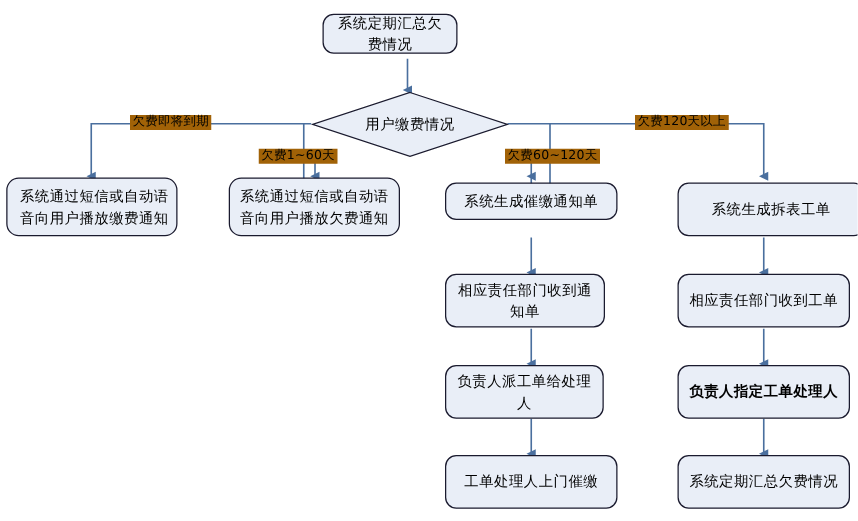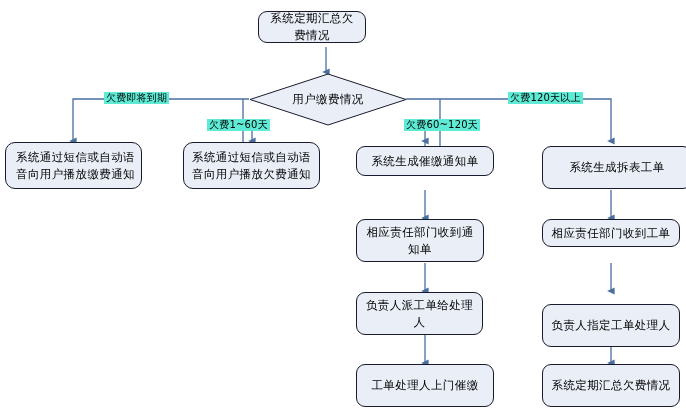"欠费即将到期" .elabel { background: #5eead4 -> #a16207 }
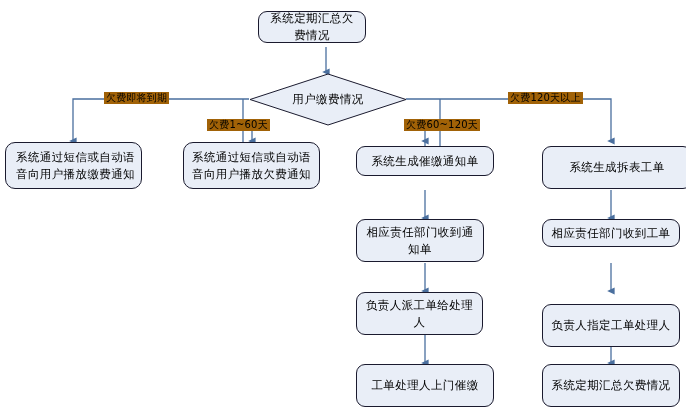"相应责任部门收到工单" div.node { height: 28px -> 43px }
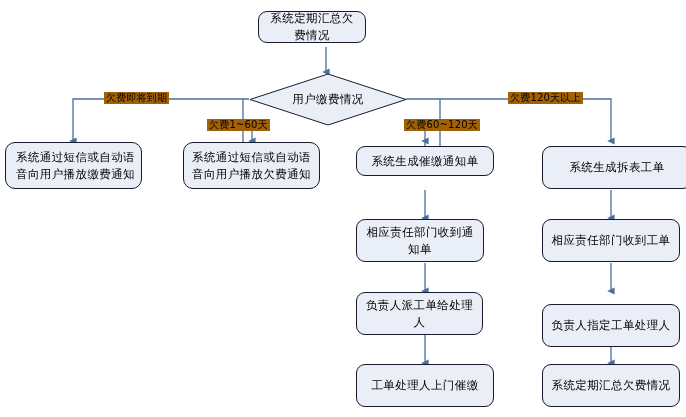"负责人指定工单处理人" div.node { font-weight: none -> bold; top: 304px -> 292px }
